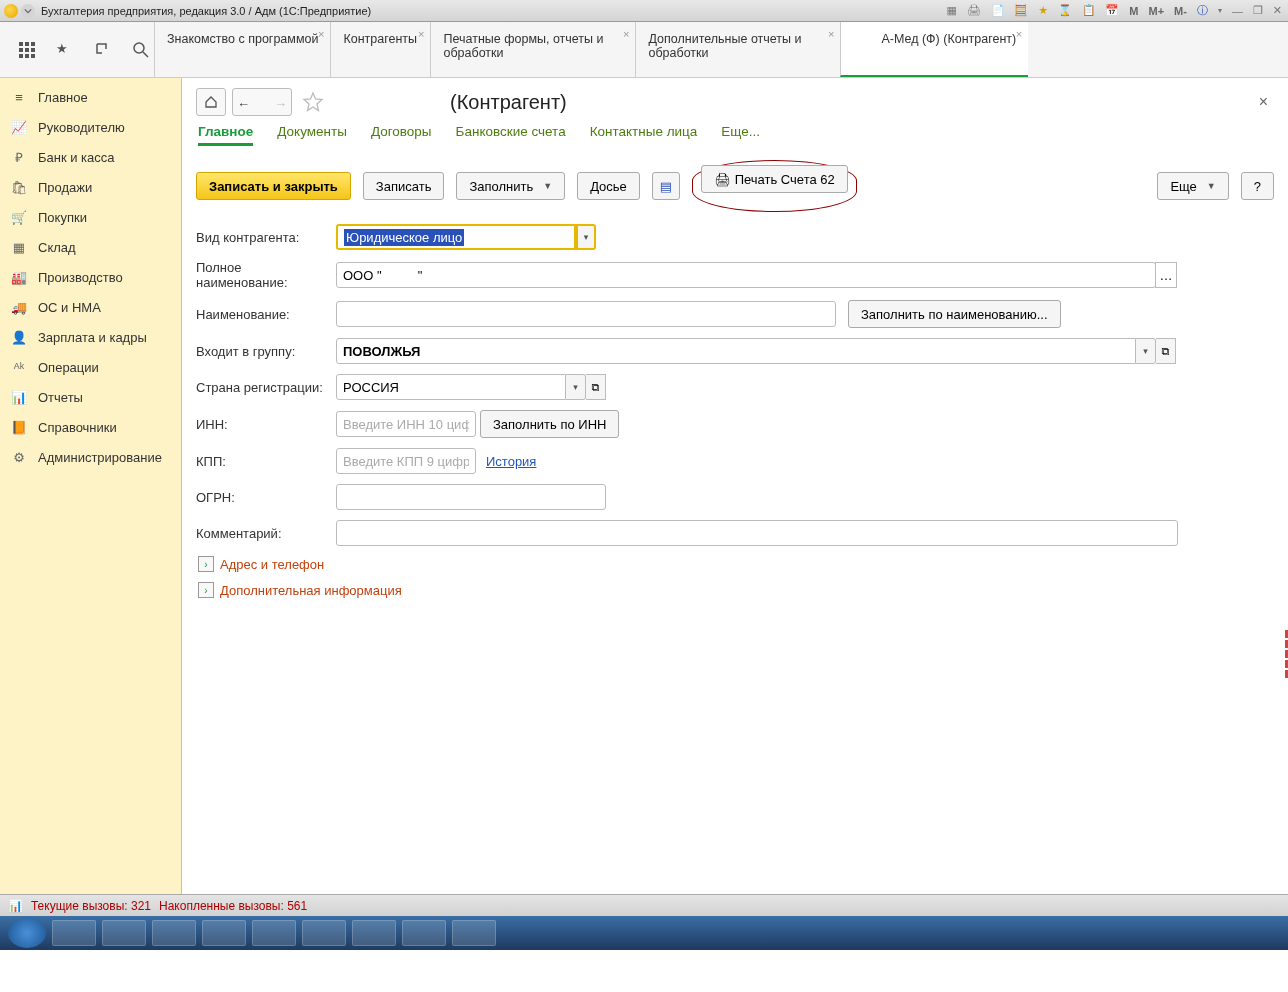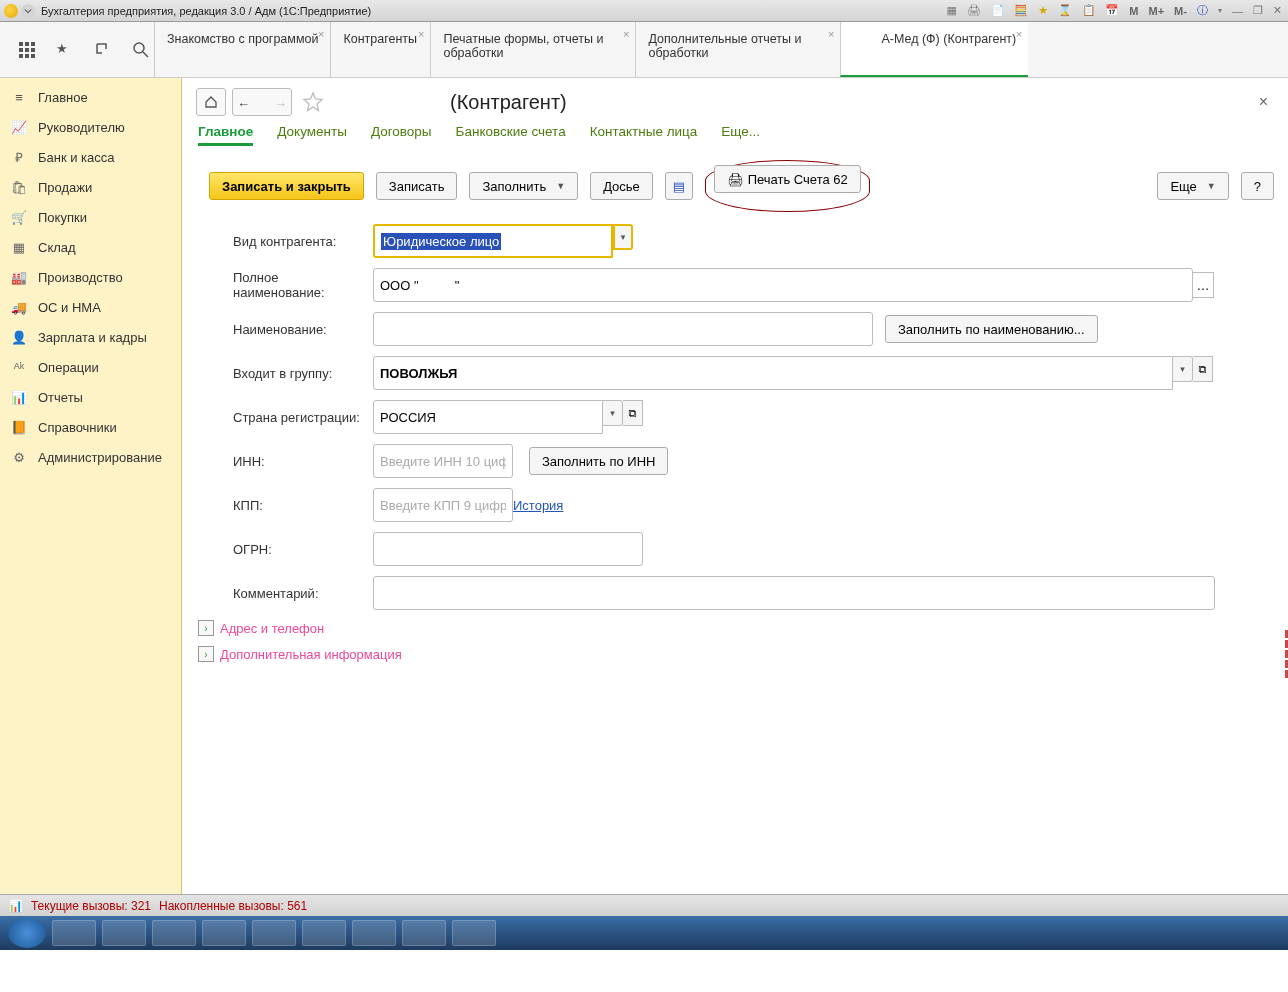"Записать и закрыть" .toolbar { margin-left: 13px -> none }
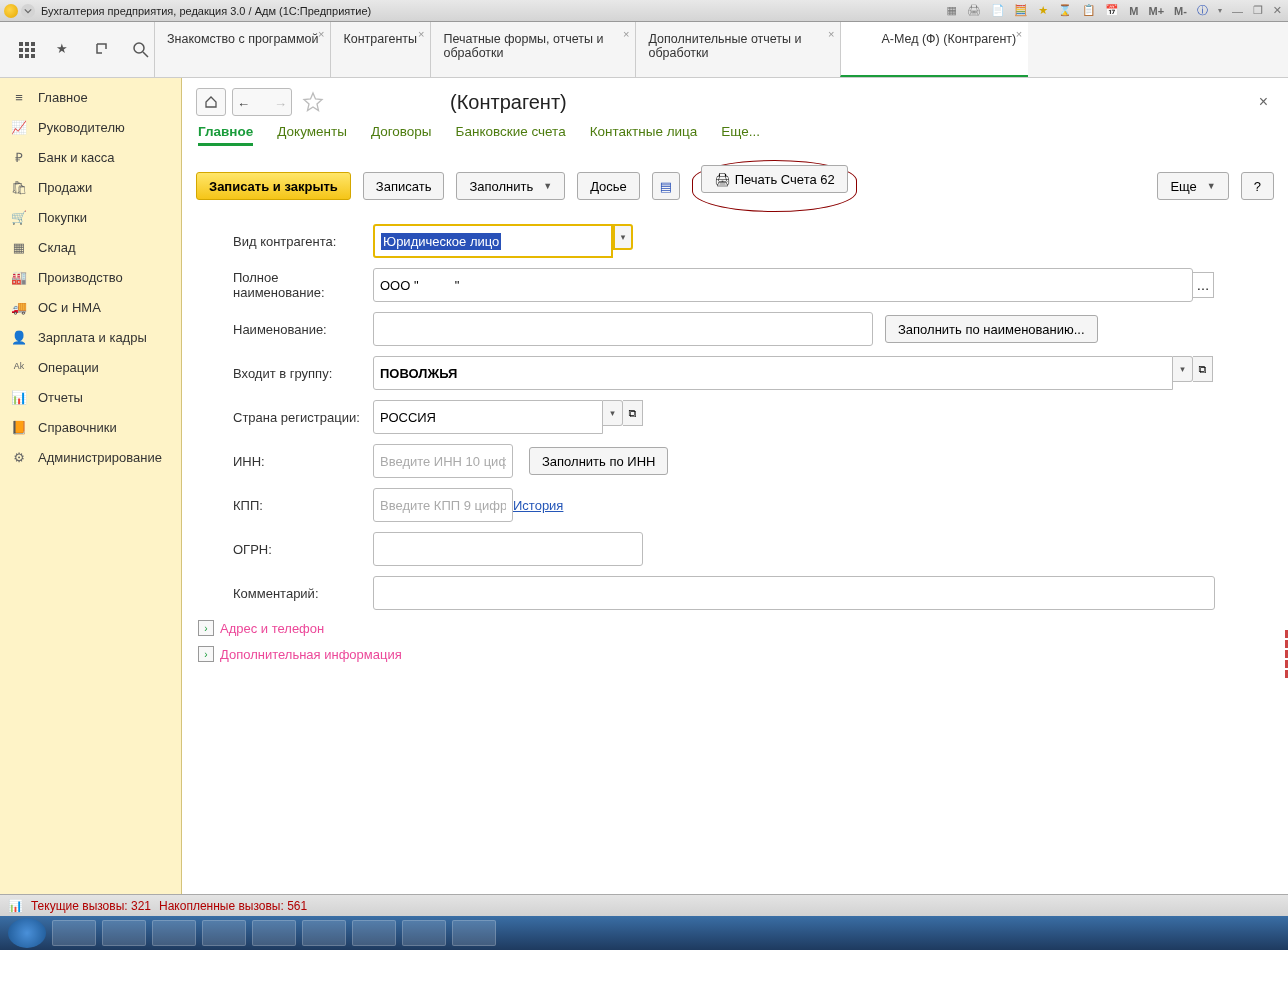"Вид контрагента:" .form-row .lbl { margin-left: 37px -> none }
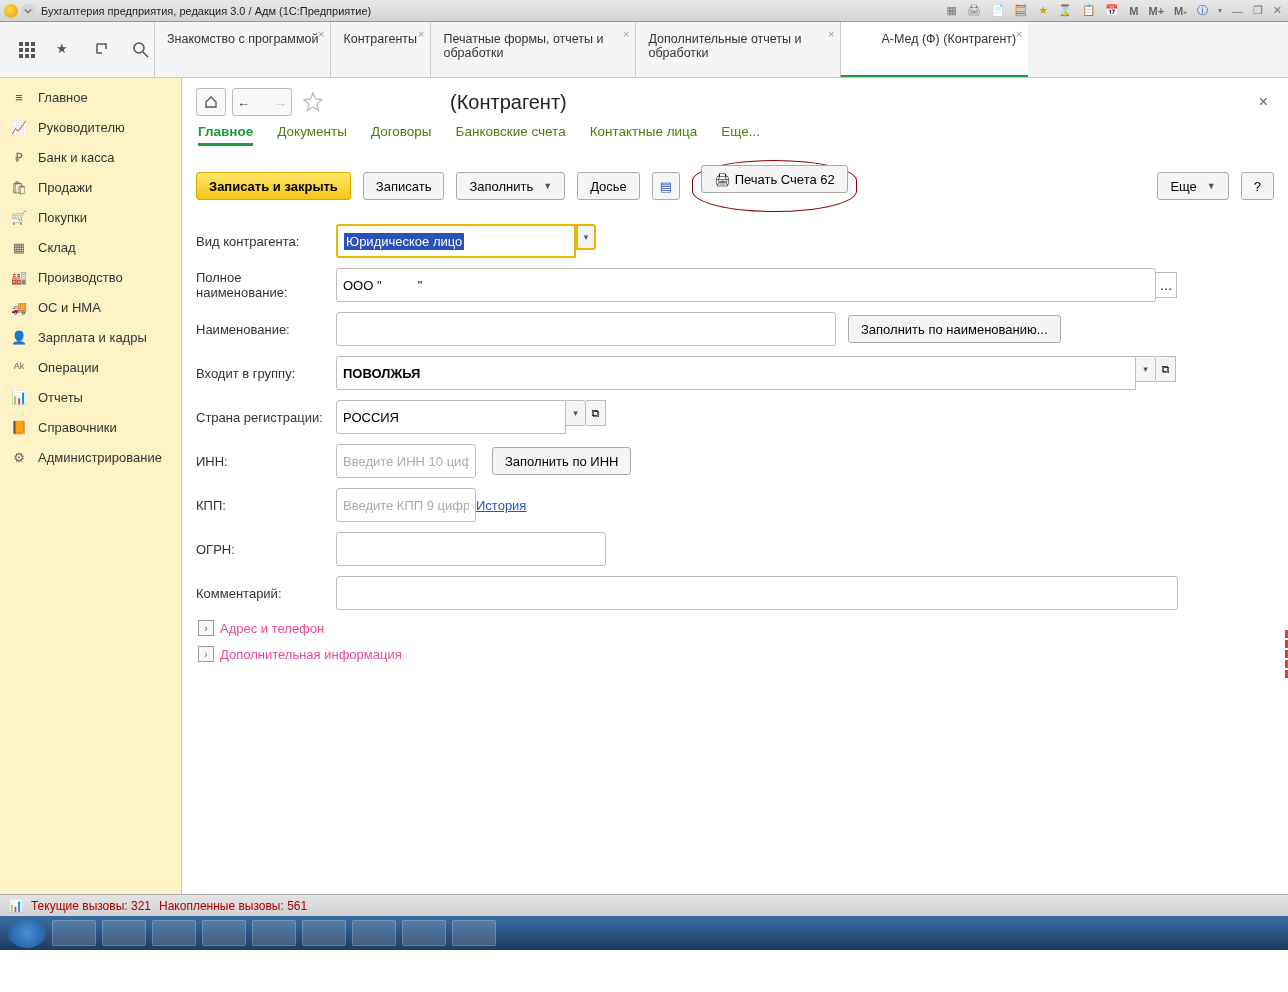"Юридическое лицо" .input { height: 34px -> 26px }
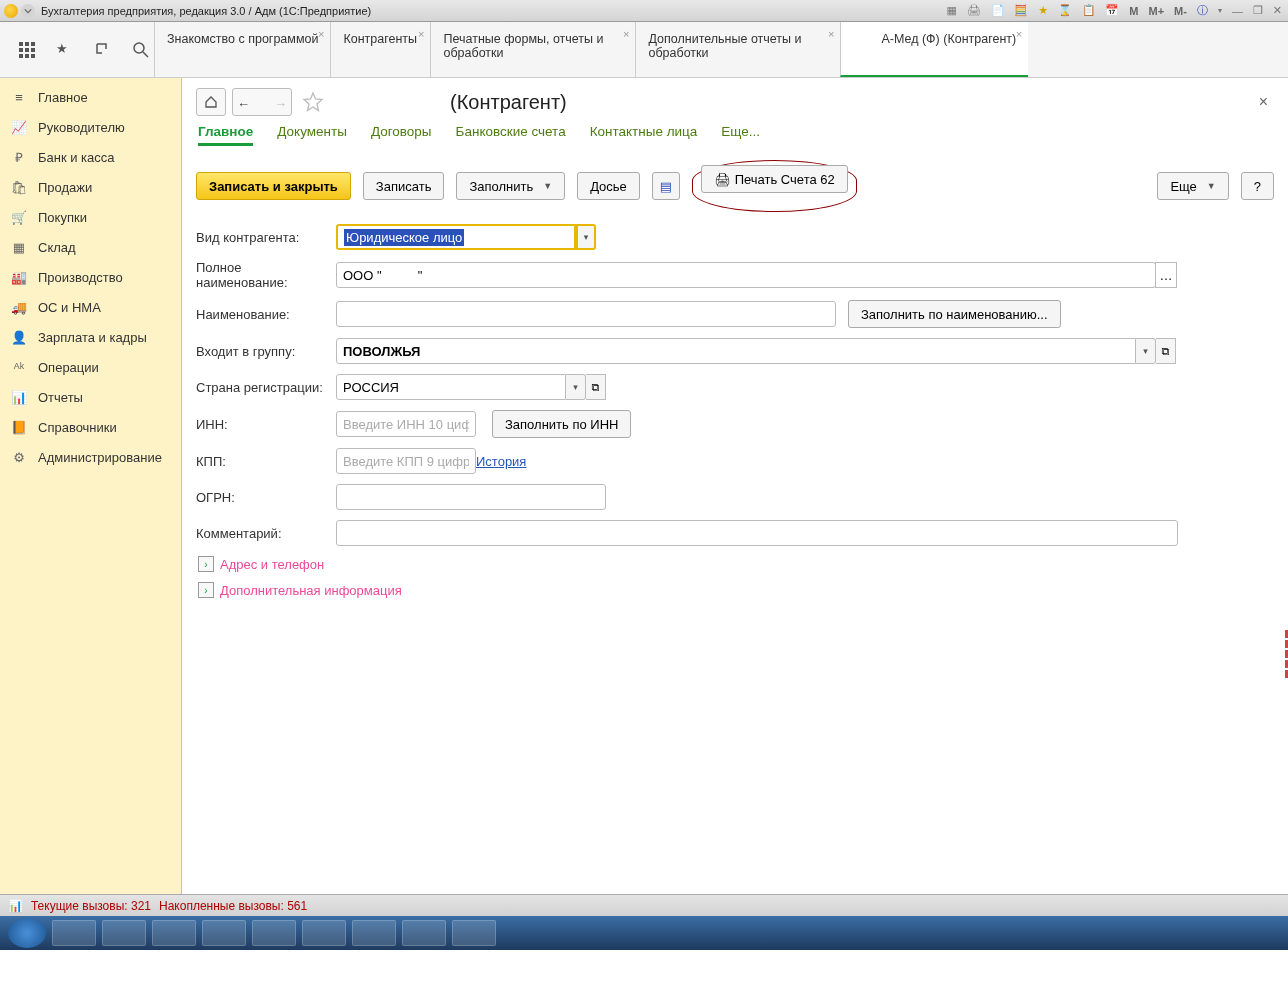"Заполнить по ИНН" button.btn { margin-left: 16px -> 4px }
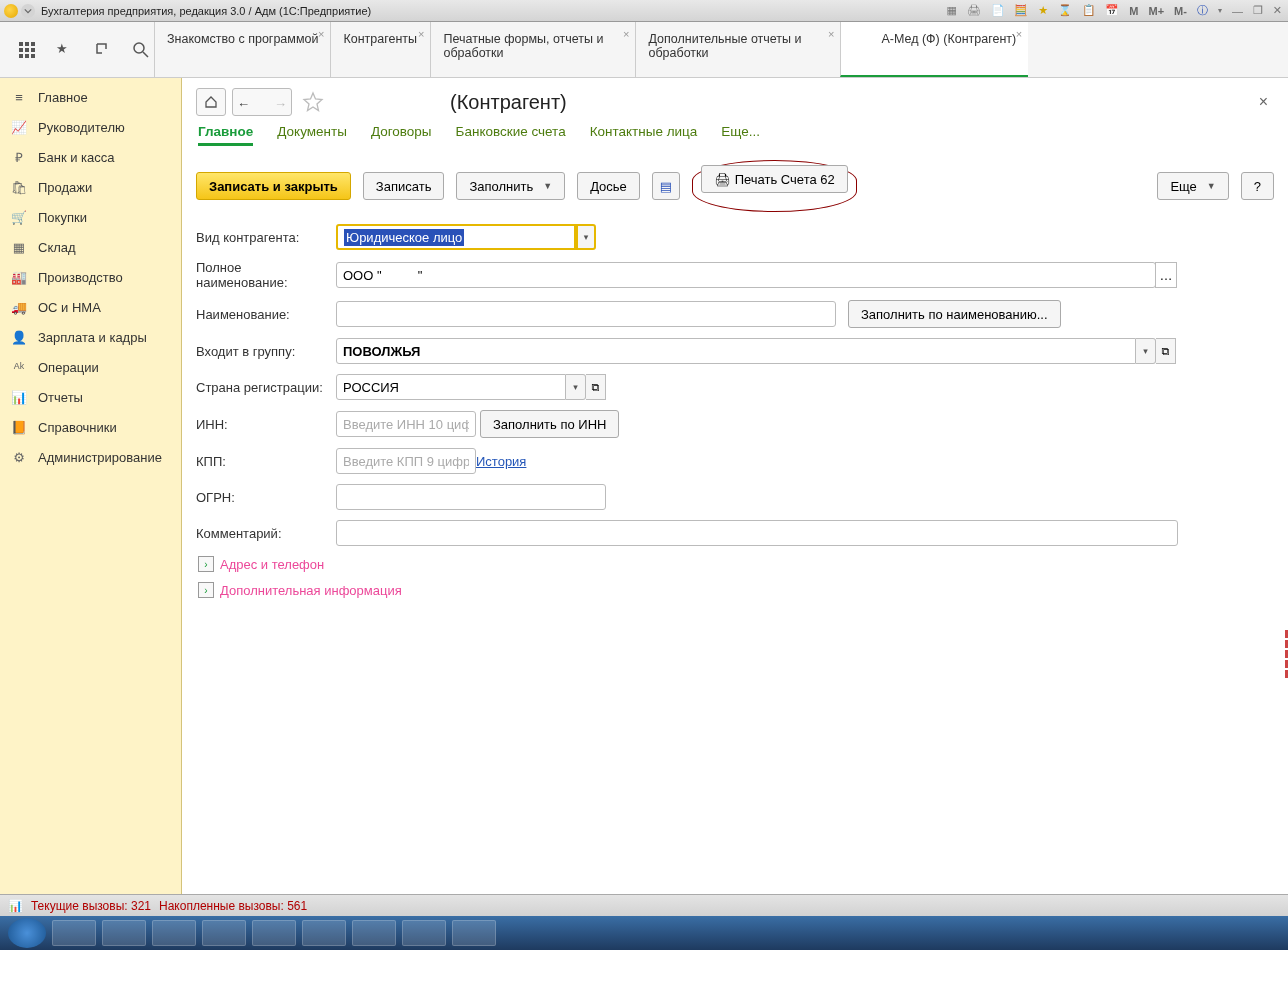"История" span.link { margin-left: none -> 10px }
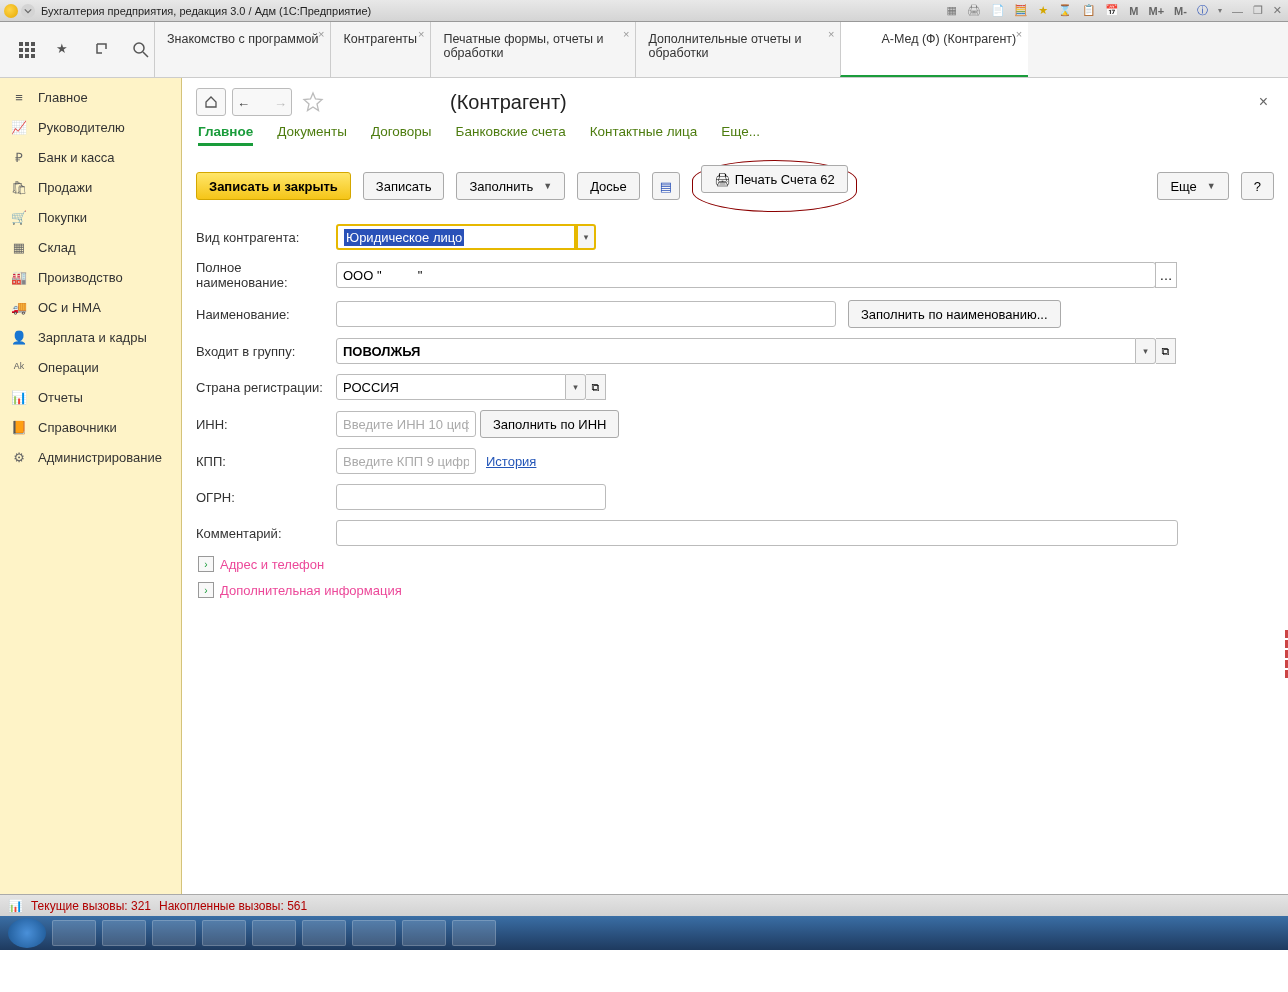"Адрес и телефон" .link.green { color: #ec4899 -> #c2410c }
